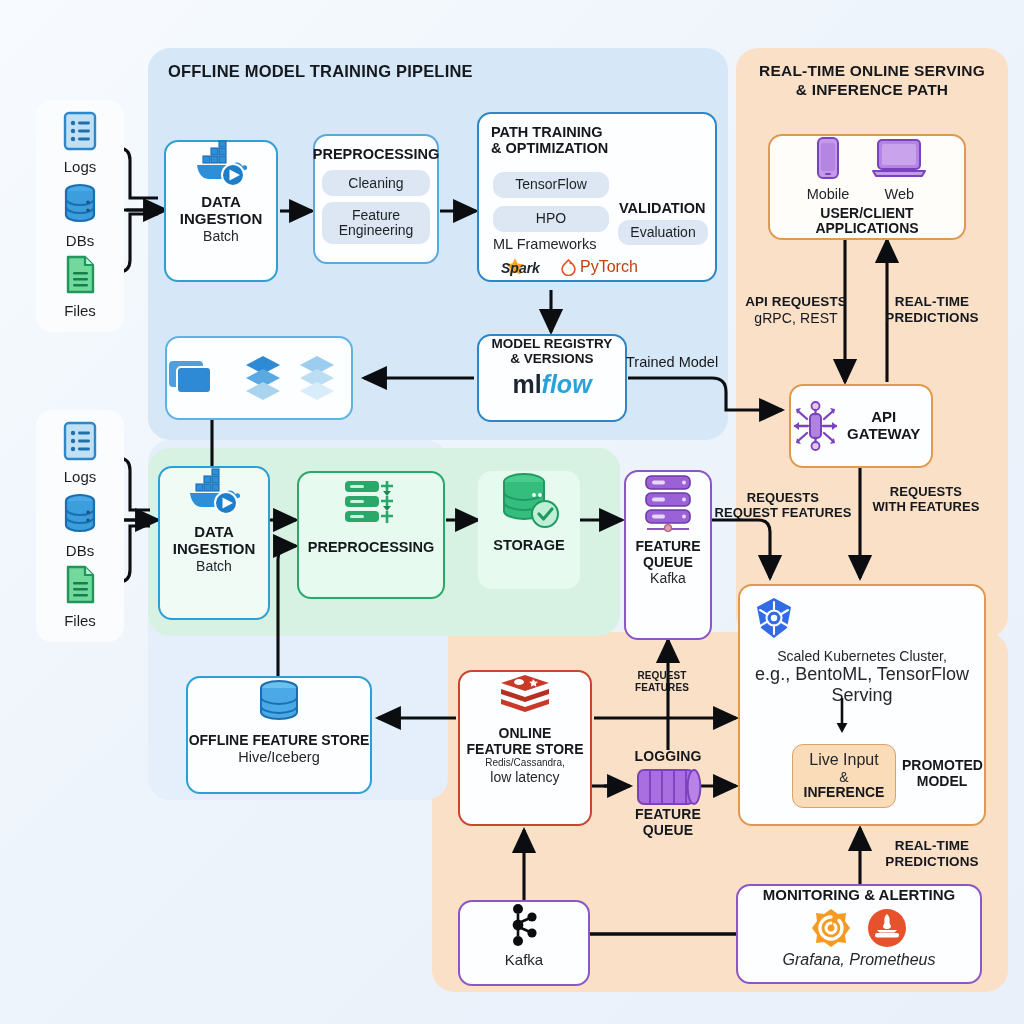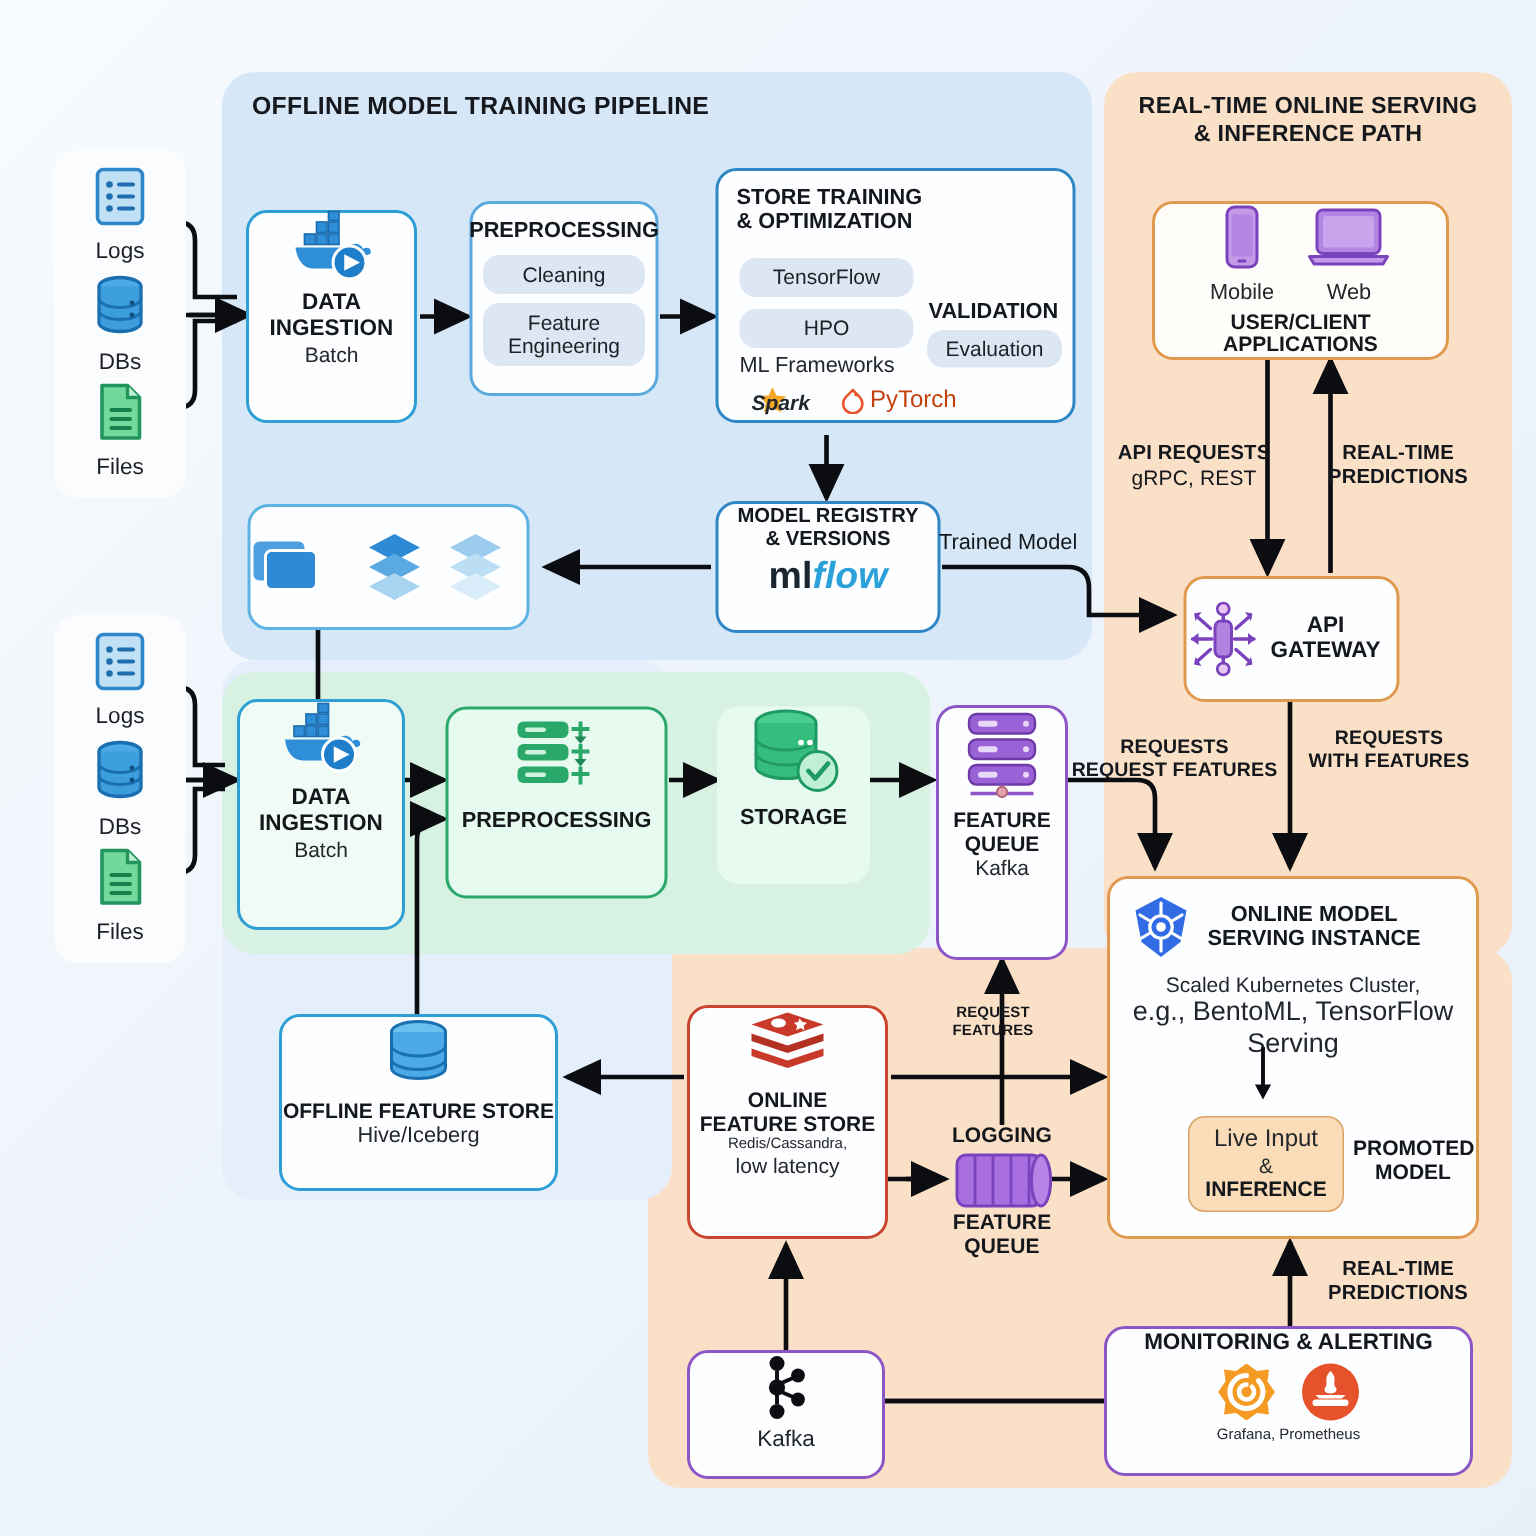"STORE TRAINING" div.ttl { text: STORE -> PATH }
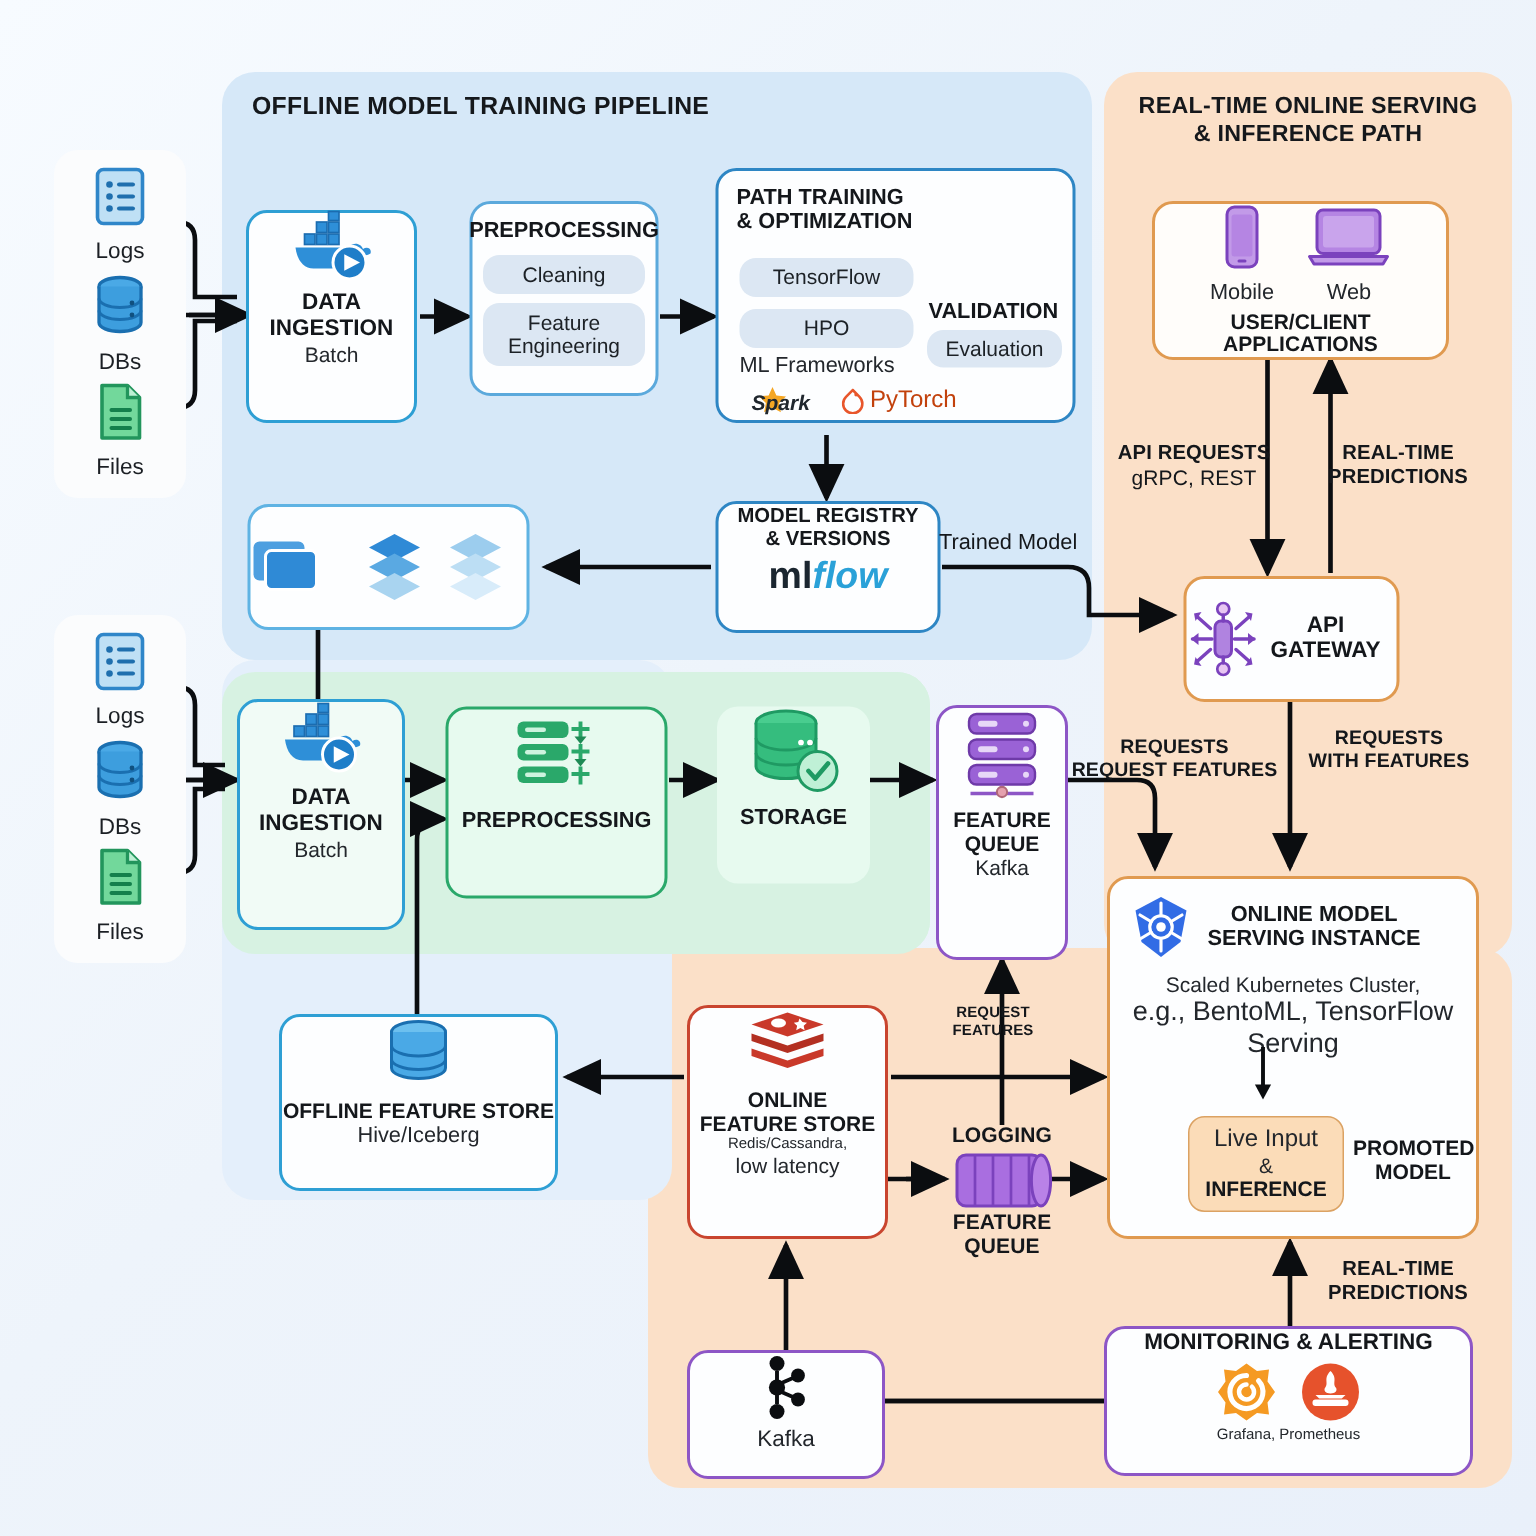"ONLINE MODEL" div { html: <div> <div>ONLINE MODEL</div> <div>SERVING INSTANCE</div> </div> -> none }
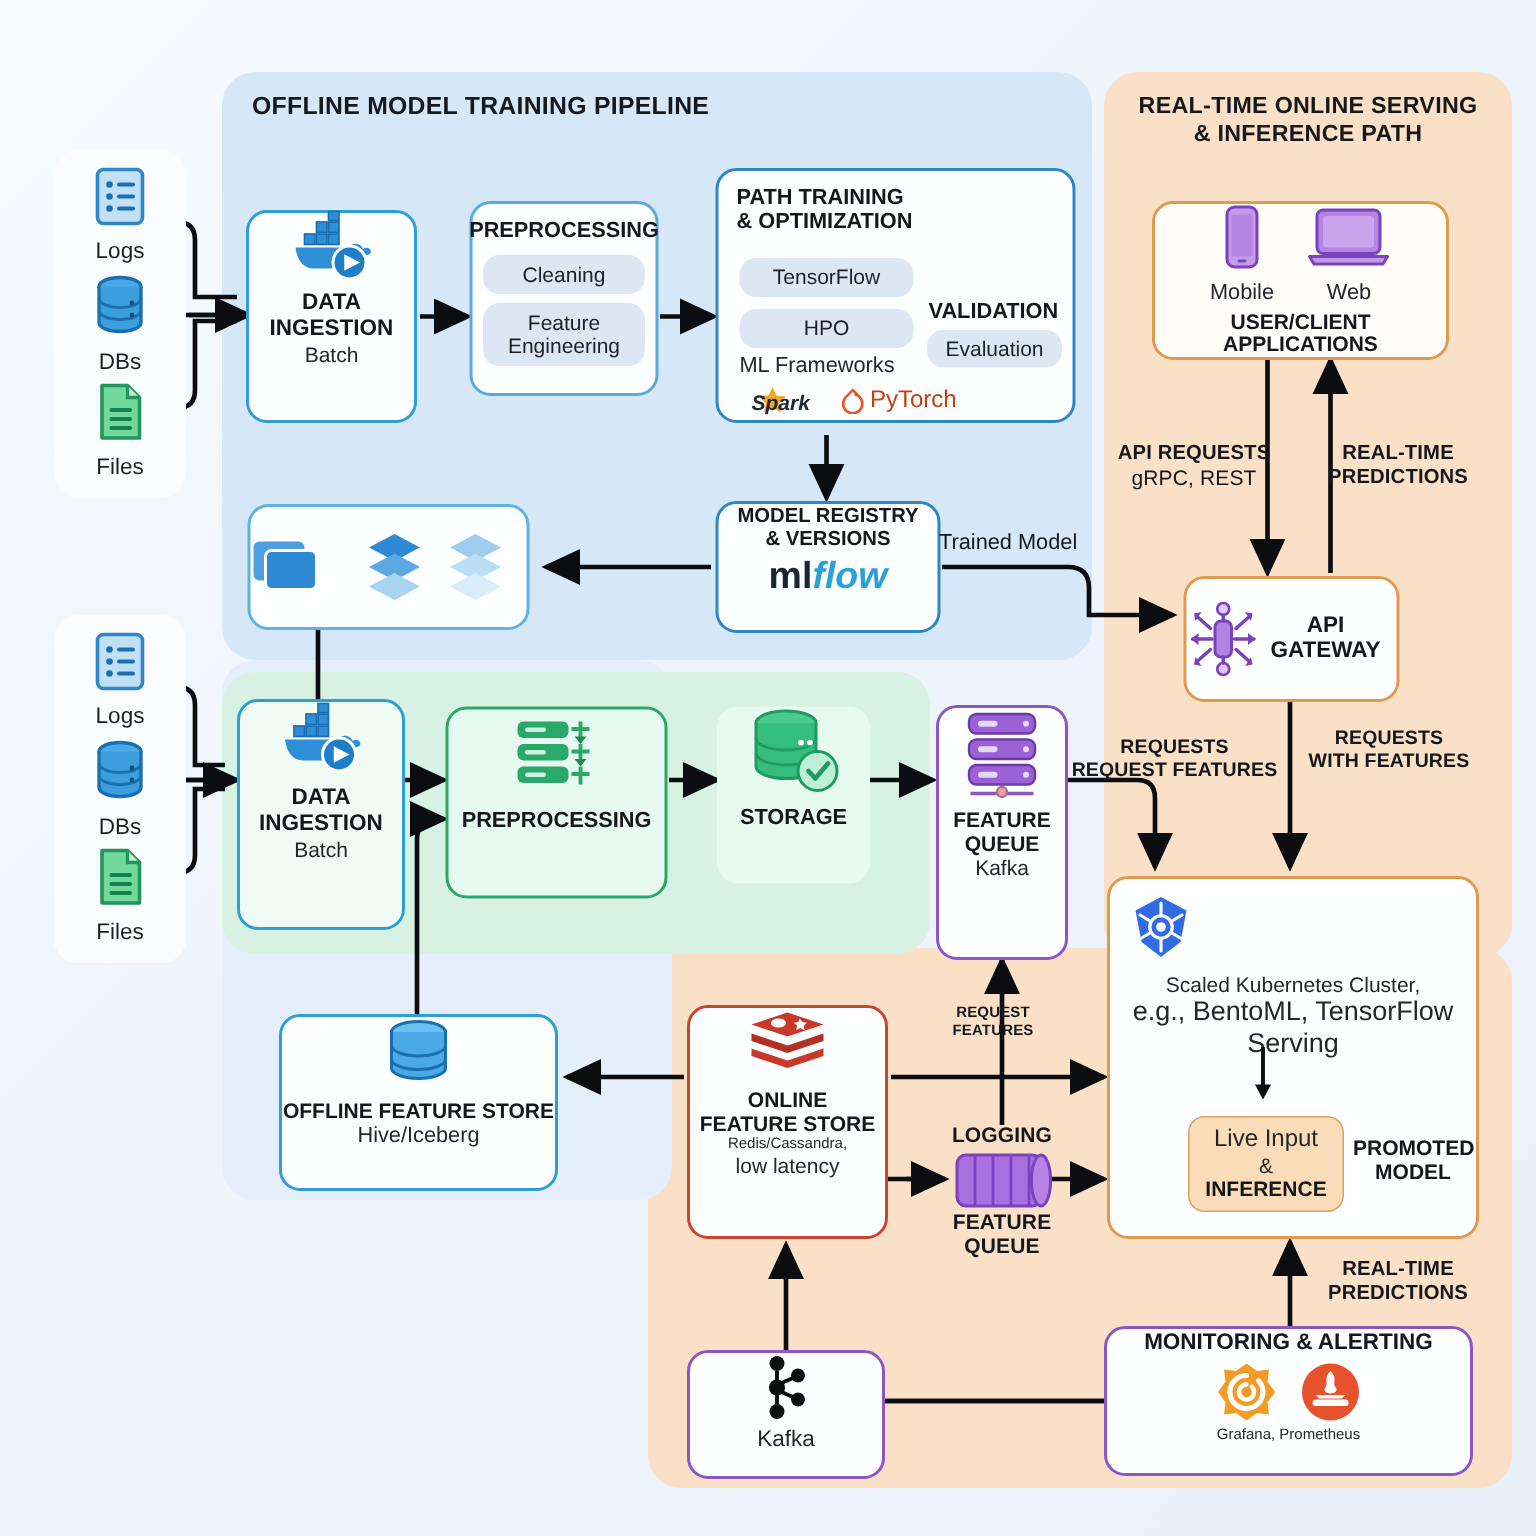"Grafana, Prometheus" div.sub { font-size: 10px -> 16px; font-style: none -> italic }
